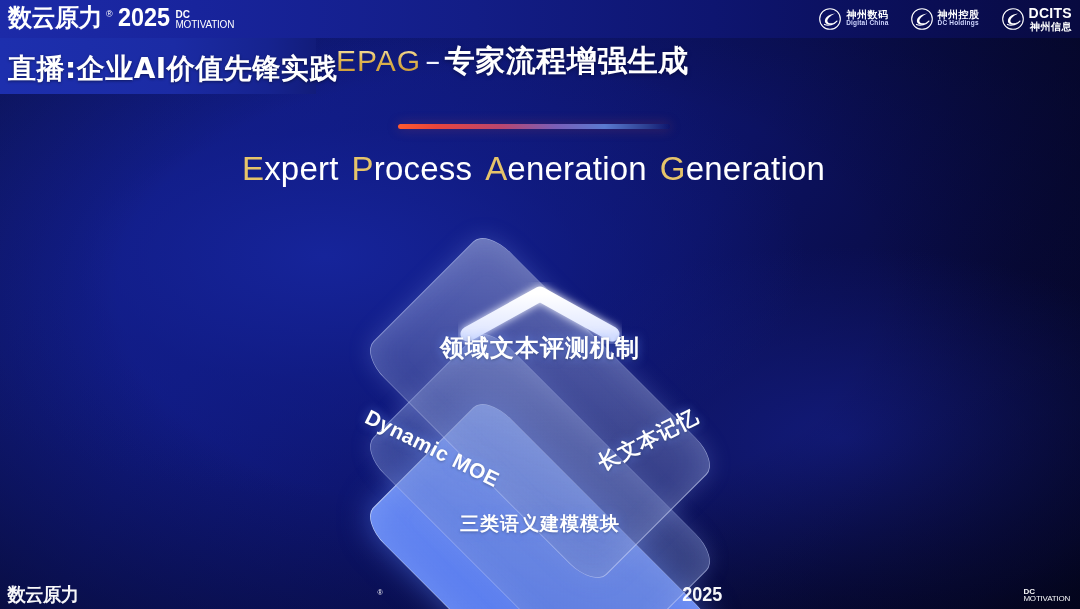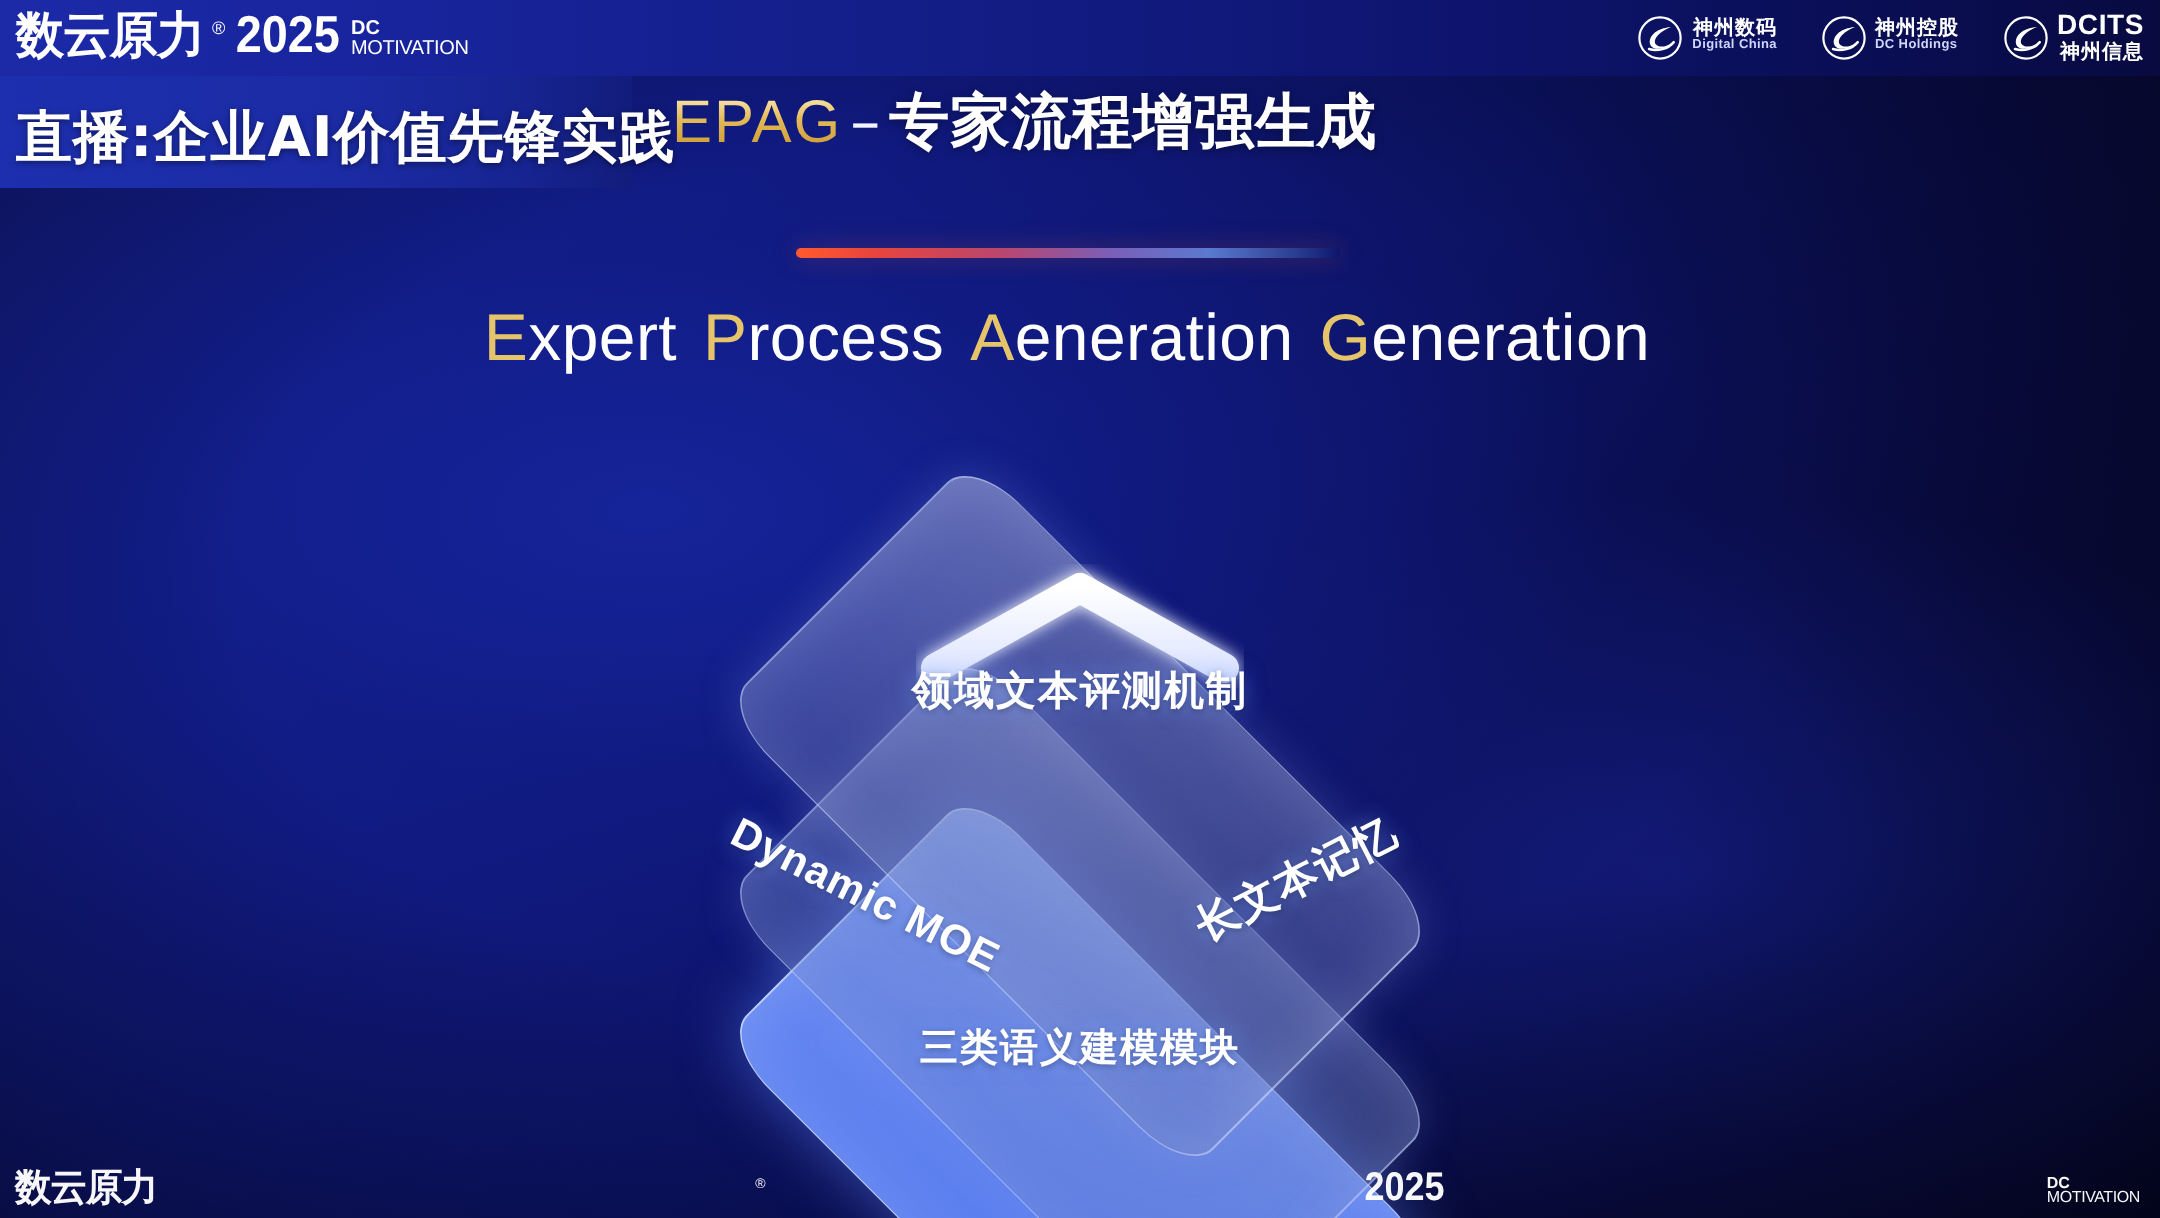"领域文本评测机制" #lbl-top { font-size: 20px -> 24px }
